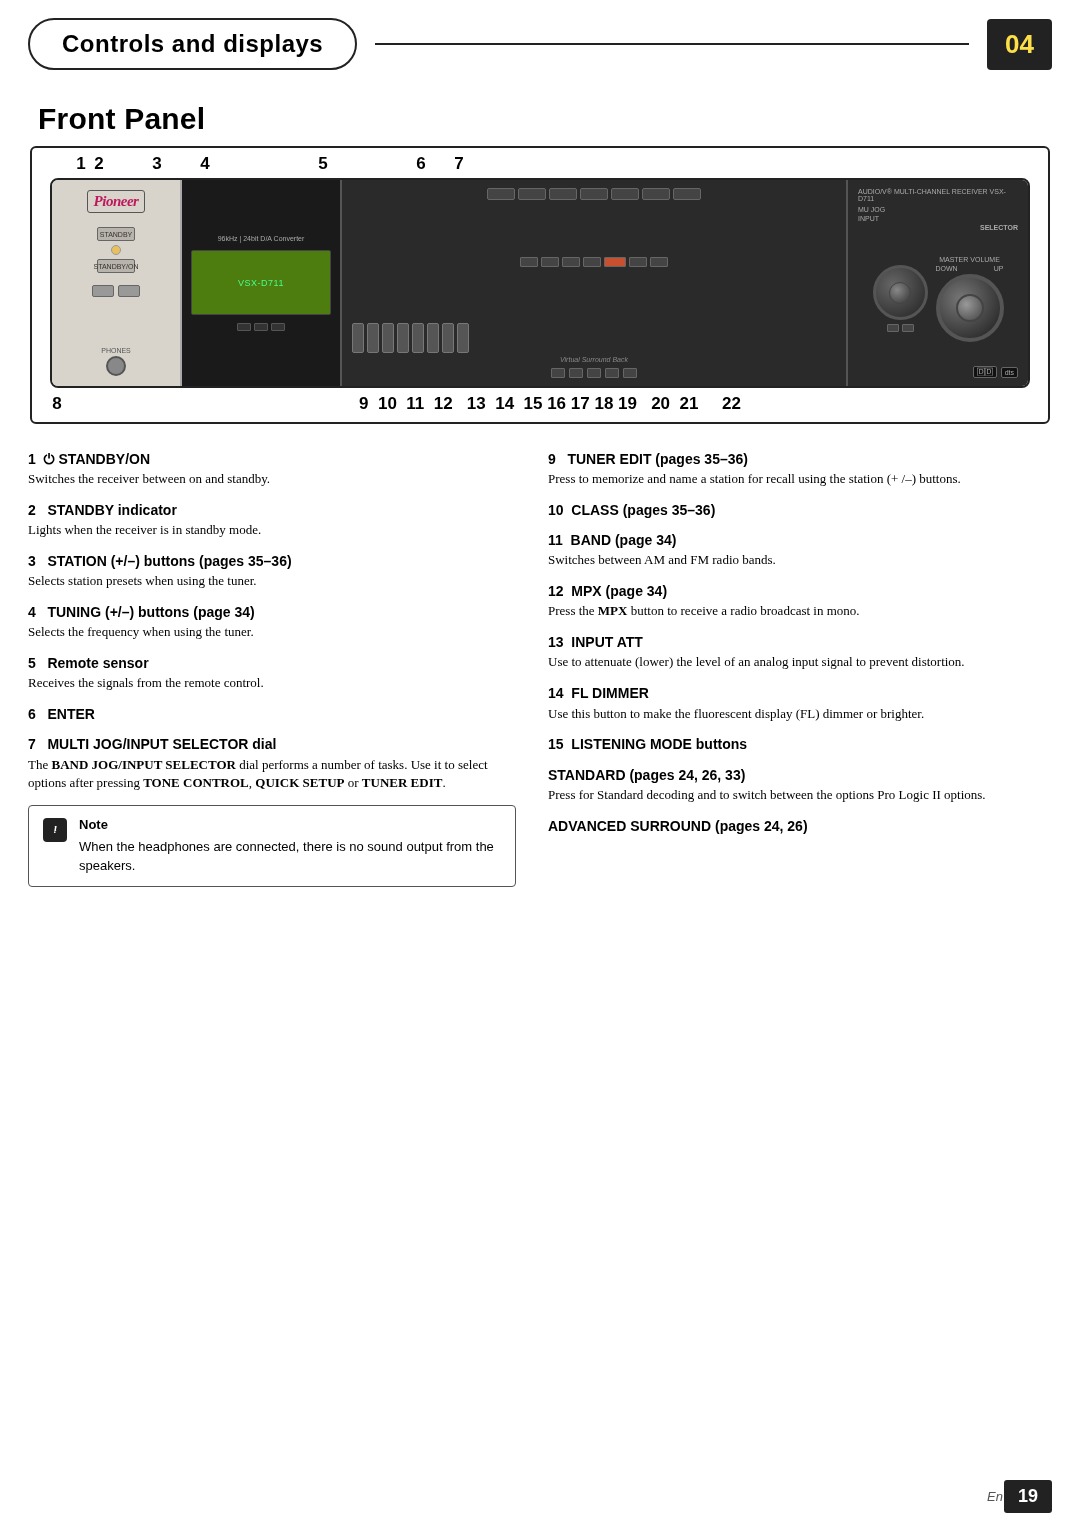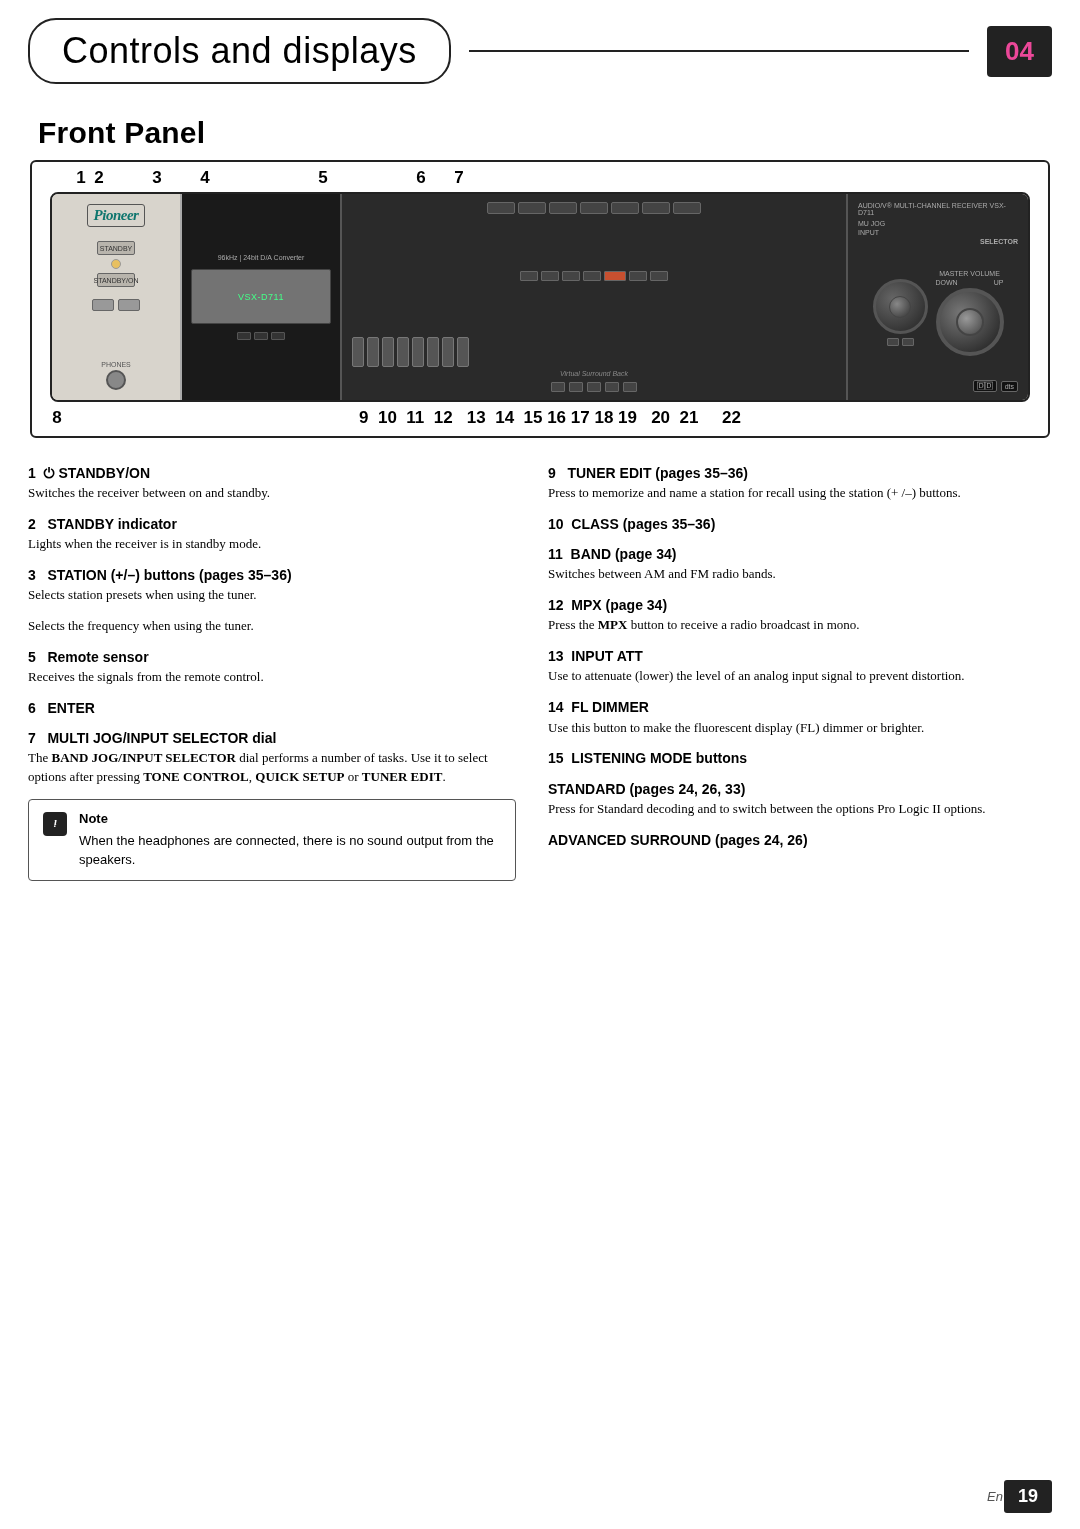"Controls and displays" .title-badge { font-size: 36px -> 24px; font-weight: 400 -> 700 }
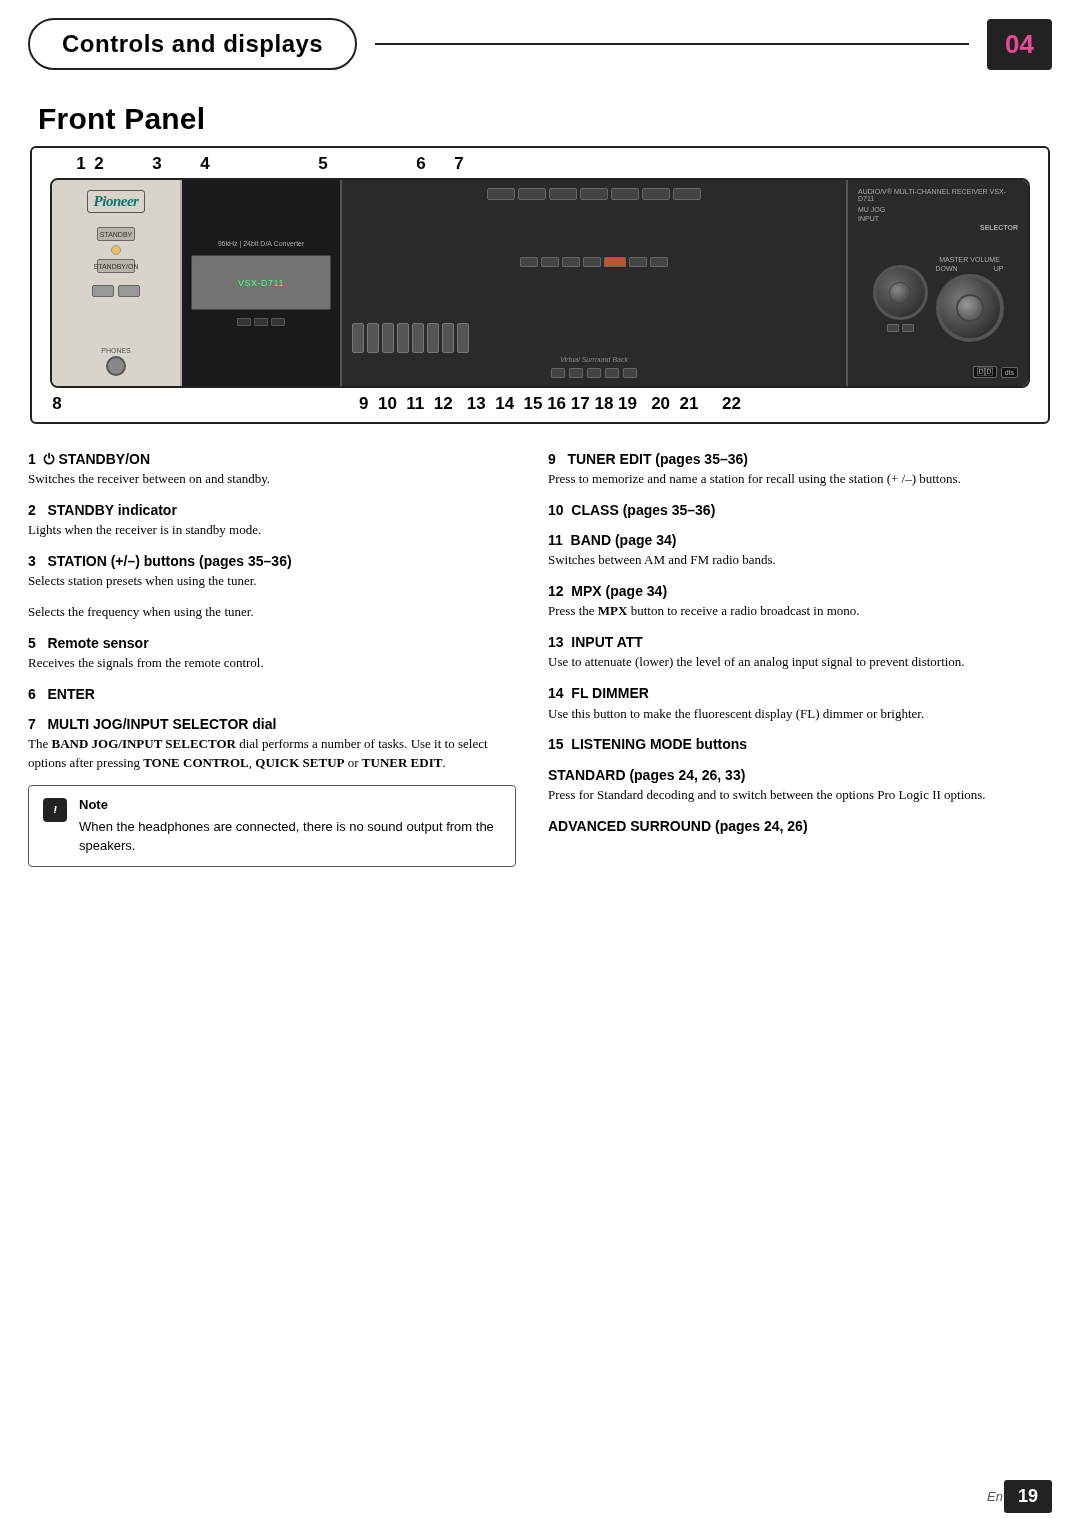"04" .page-number-badge { color: #ec4899 -> #fde047 }
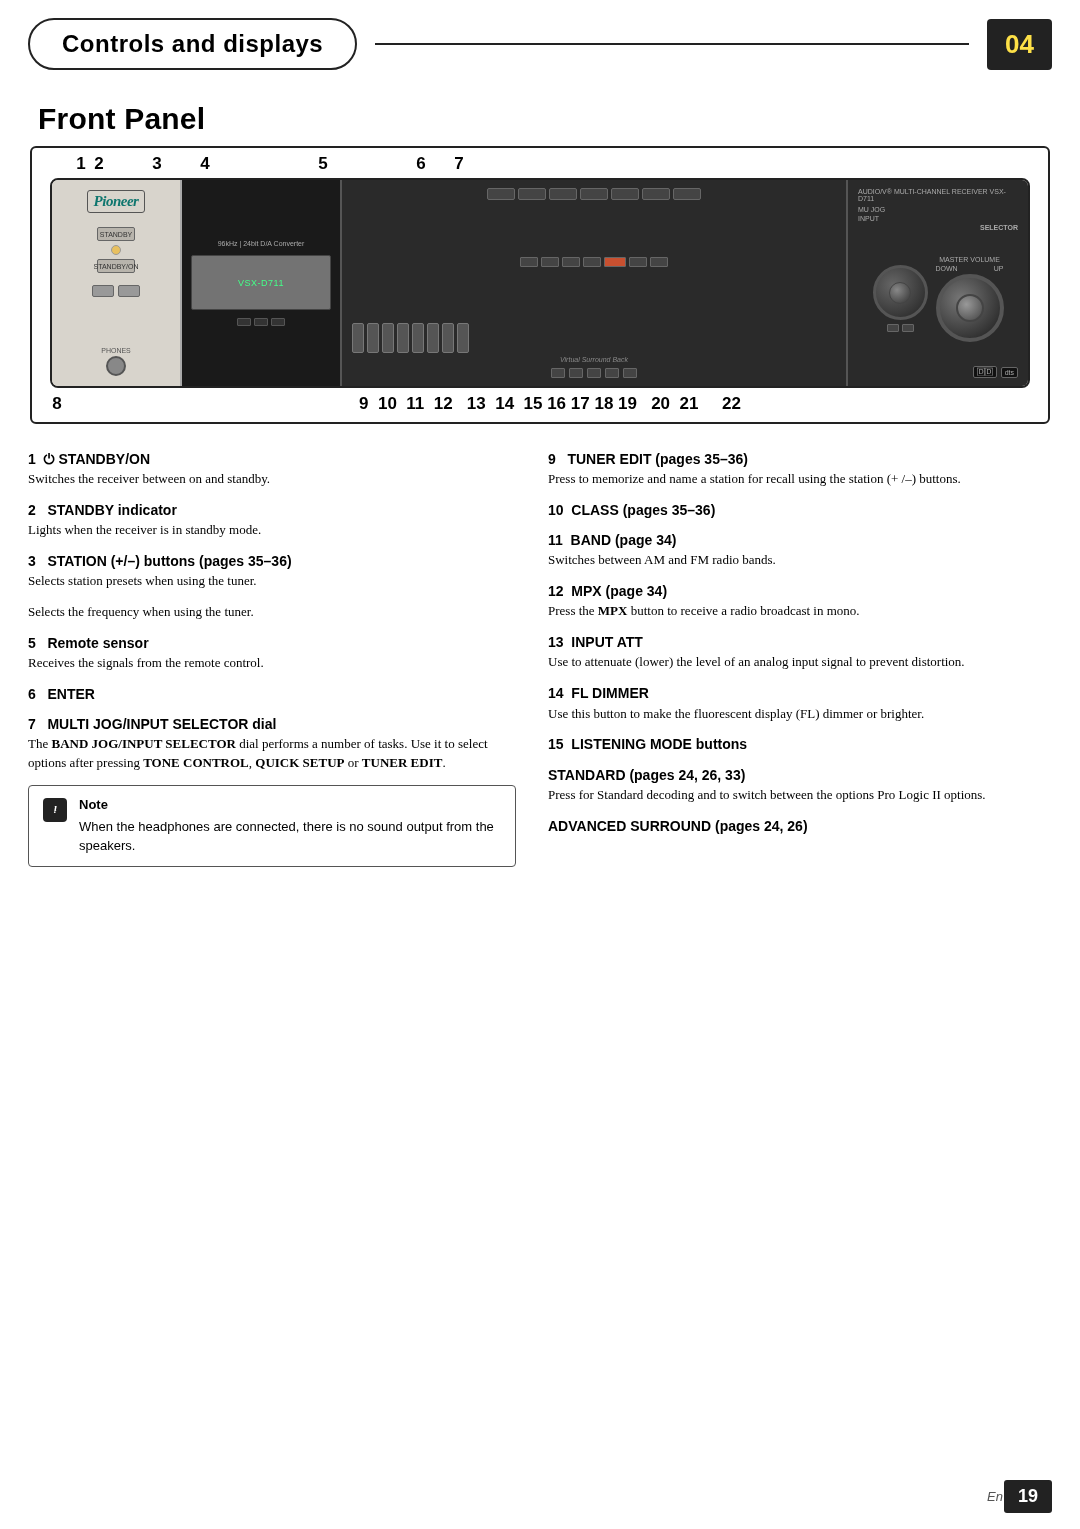"Pioneer" .pioneer-logo { color: #0f766e -> #be185d }
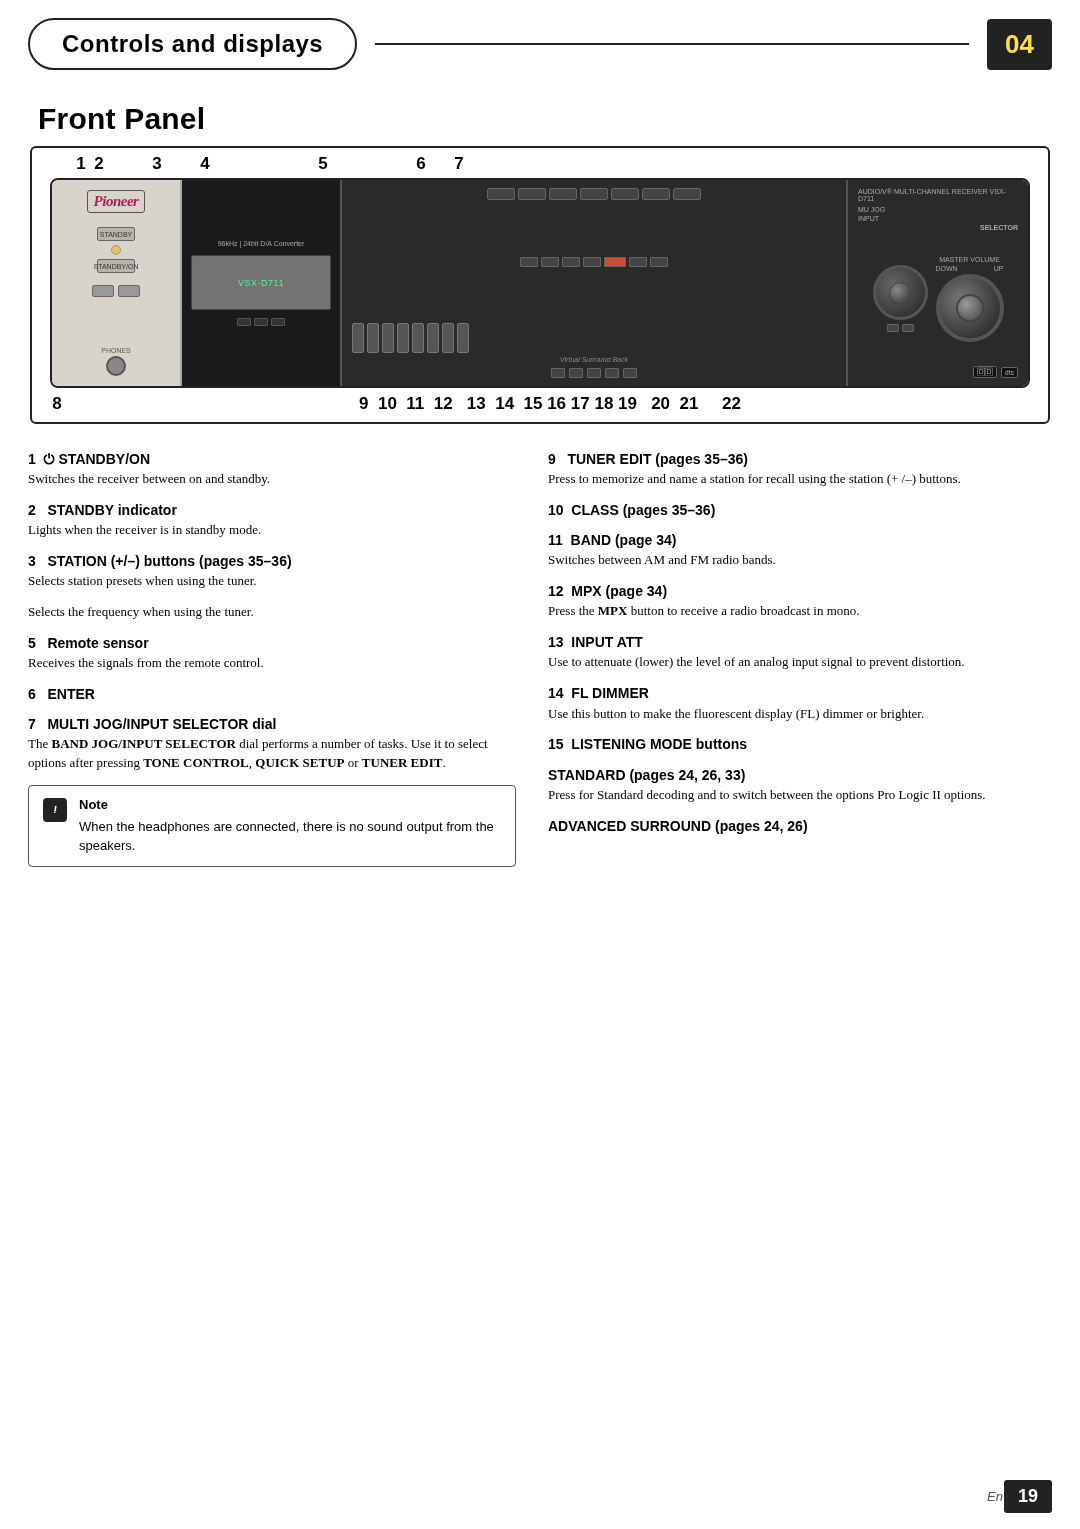"VSX-D711" .recv-display { background: #737373 -> #4d7c0f; height: 55px -> 65px }
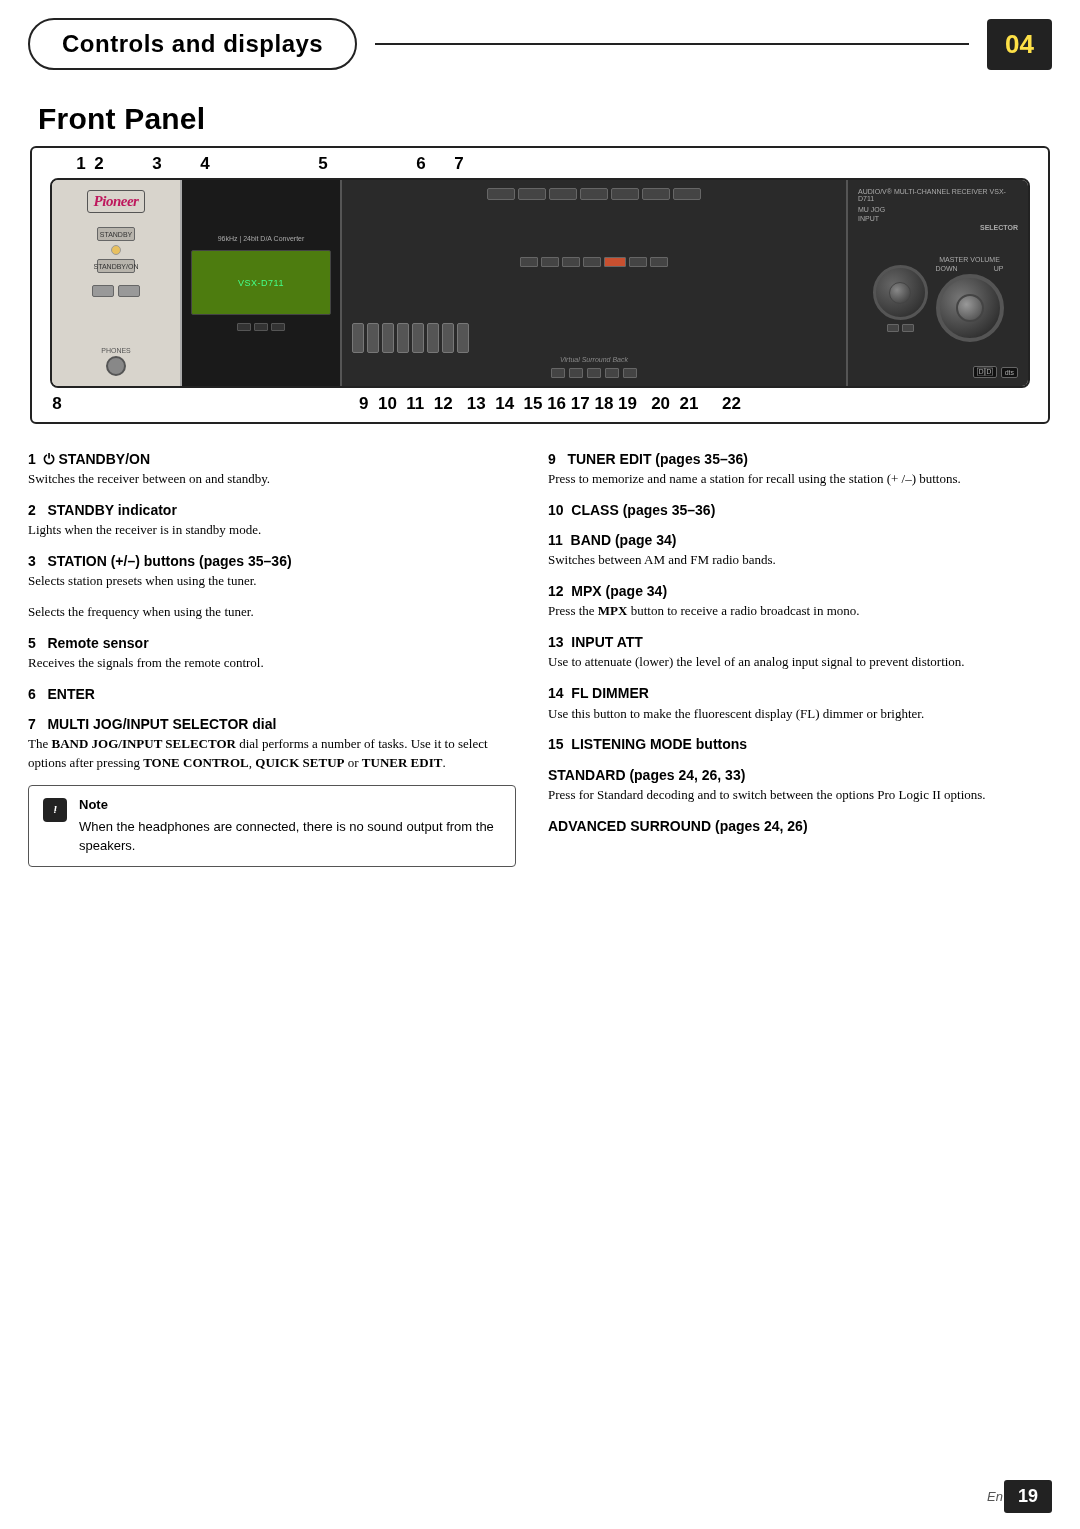"4 TUNING (+/–) buttons (page" div.item-title { html: none -> <div><span>4 &nbsp;&nbsp;TUNING (+/–) buttons</span> (page 34)</div> }
